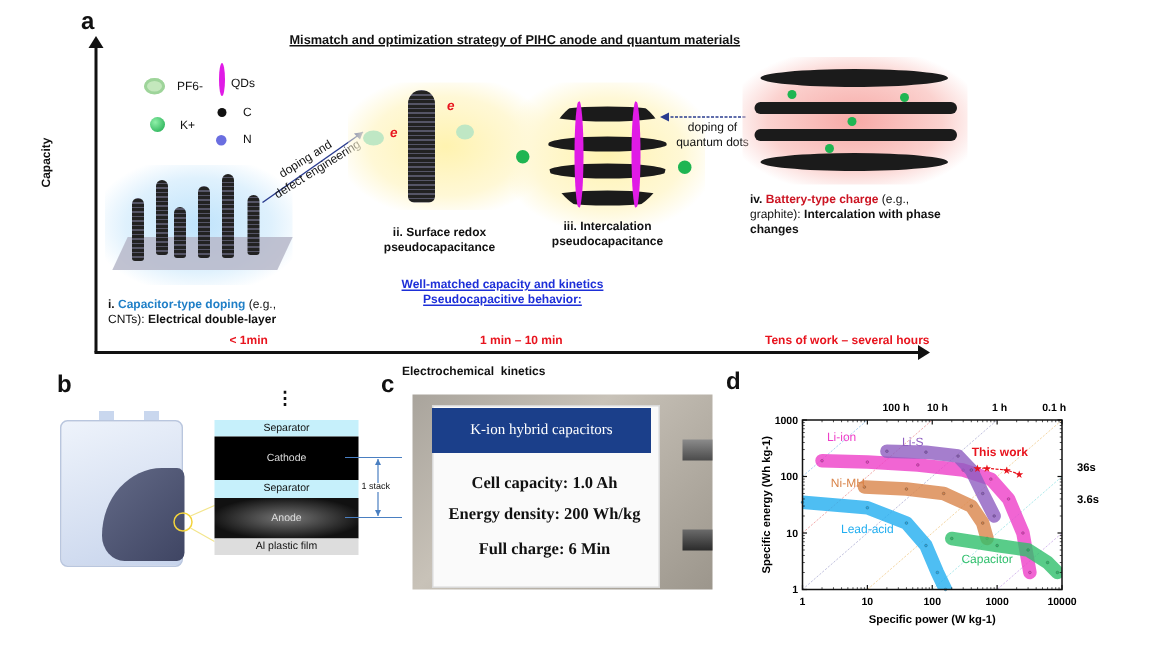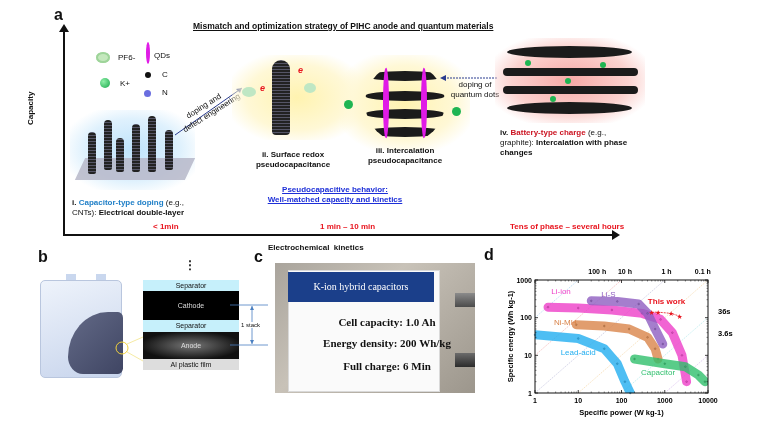"Pseudocapacitive behavior:" div.link { order: before "Well-matched capacity and kinetics" -> after "Well-matched capacity and kinetics" }
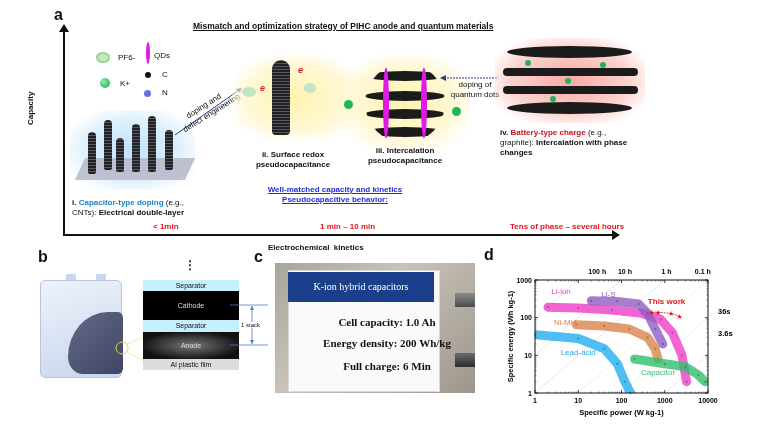"Tens of phase – several" div.abs { text: phase -> work }
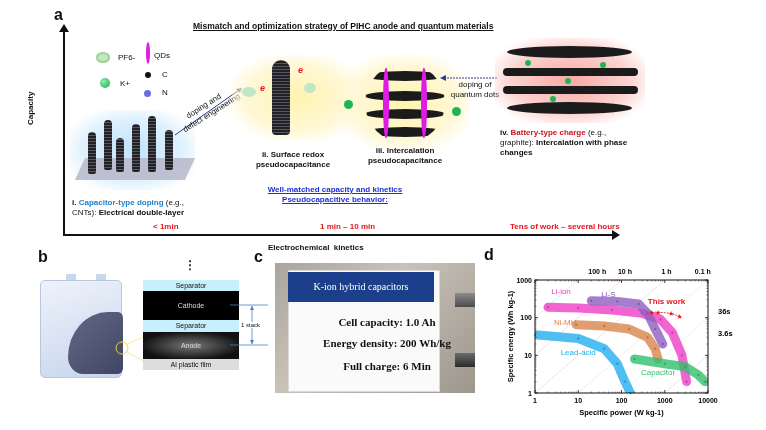"Cell capacity: 1.0 Ah" .card-line { margin-left: 24px -> none }
